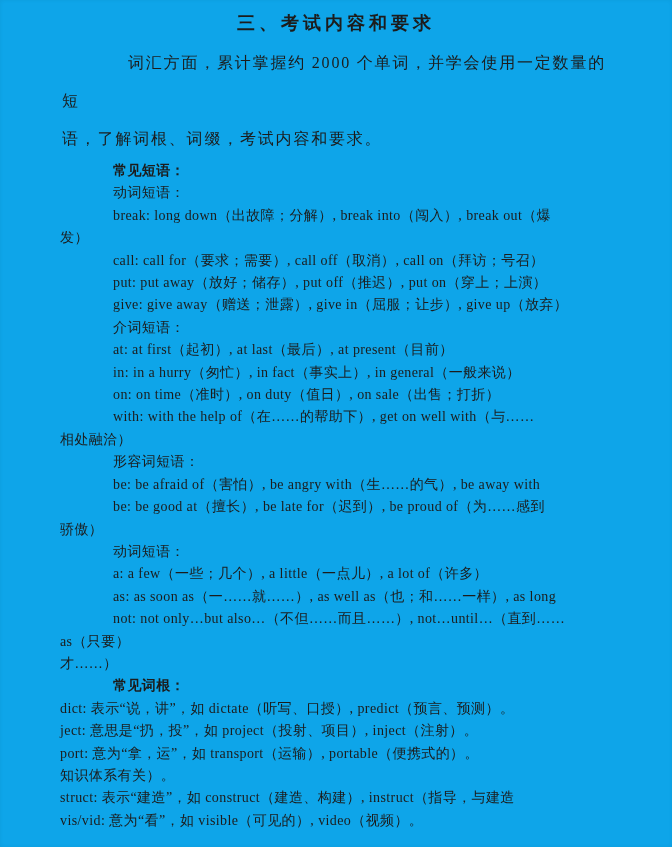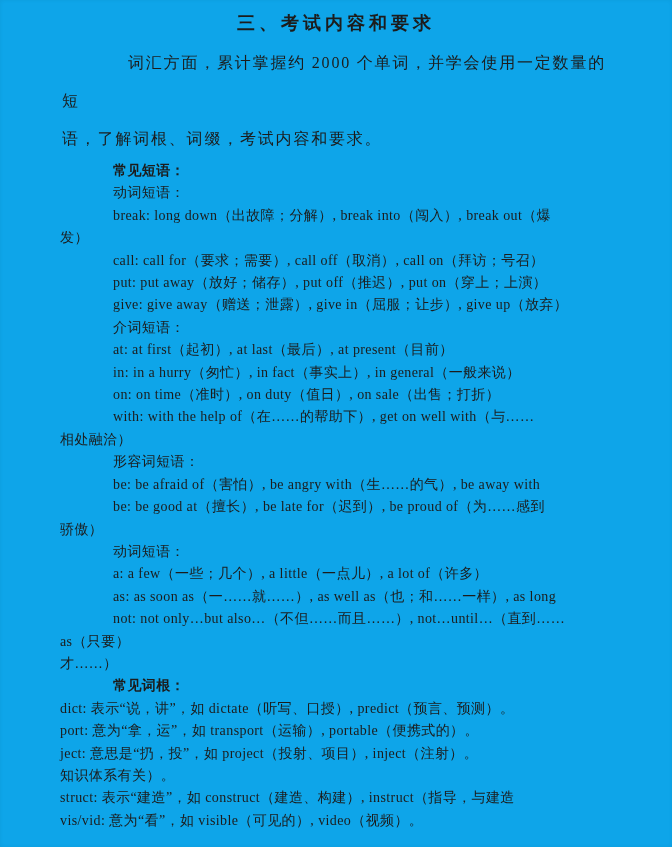"port: 意为“拿，运”，如 transport（运输）," div.ln { order: before "ject: 意思是“扔，投”，如 project（投射、项目）," -> after "ject: 意思是“扔，投”，如 project（投射、项目）," }
